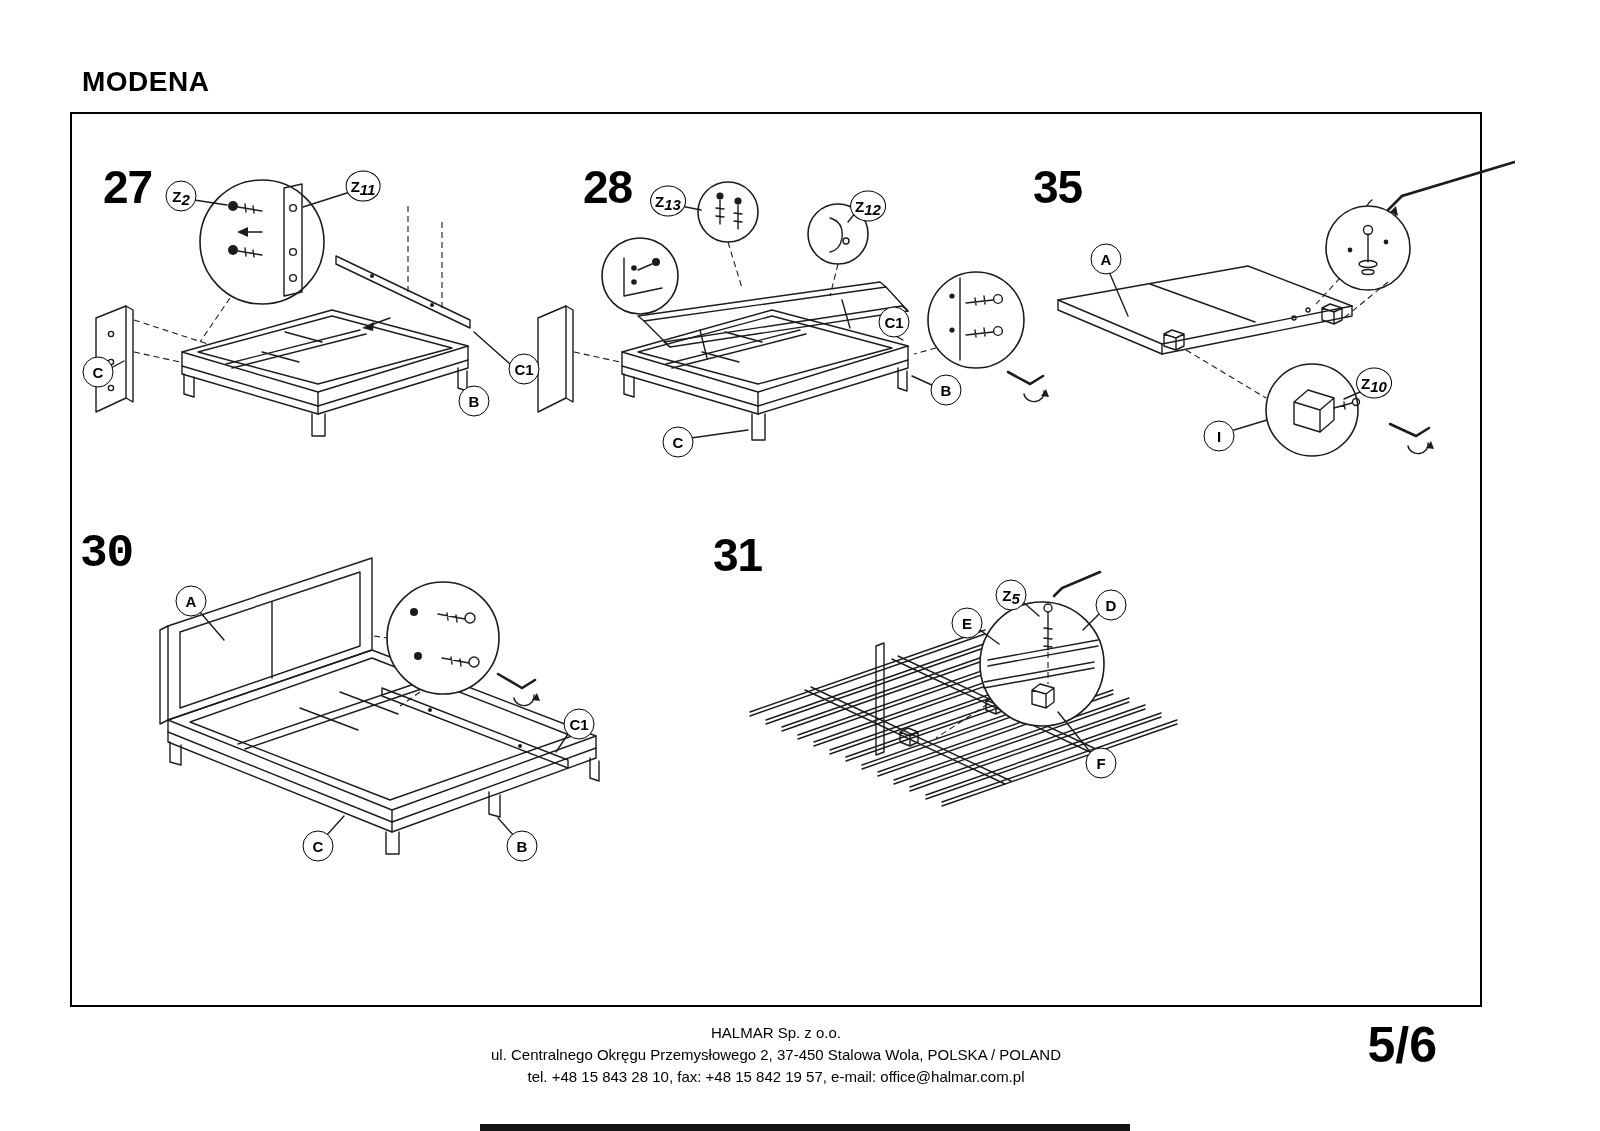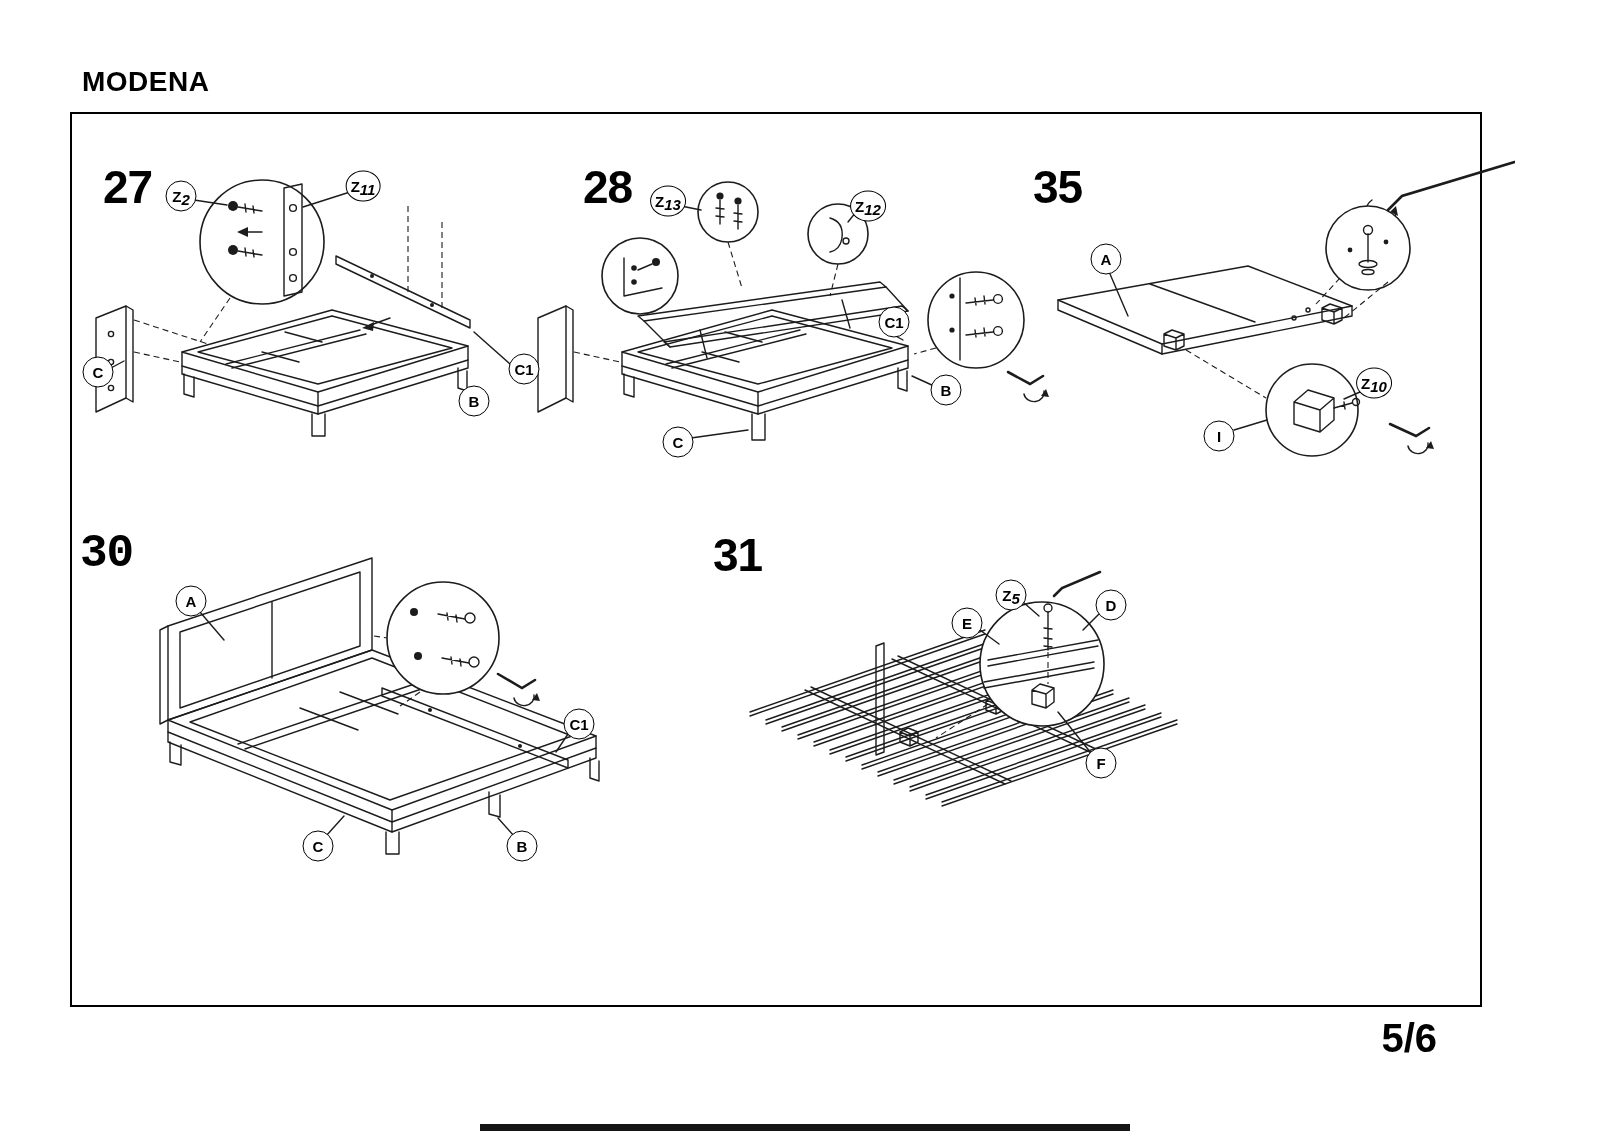"HALMAR Sp. z o.o." div.footer { html: none -> <div> <div>HALMAR Sp. z o.o.</div> <div>ul. Centralnego Okręgu Przemysłowego 2, 37-450 Stalowa Wola, POLSKA / POLAND</div> <div>tel. +48 15 843 28 10, fax: +48 15 842 19 57, e-mail: office@halmar.com.pl</div> </div> }
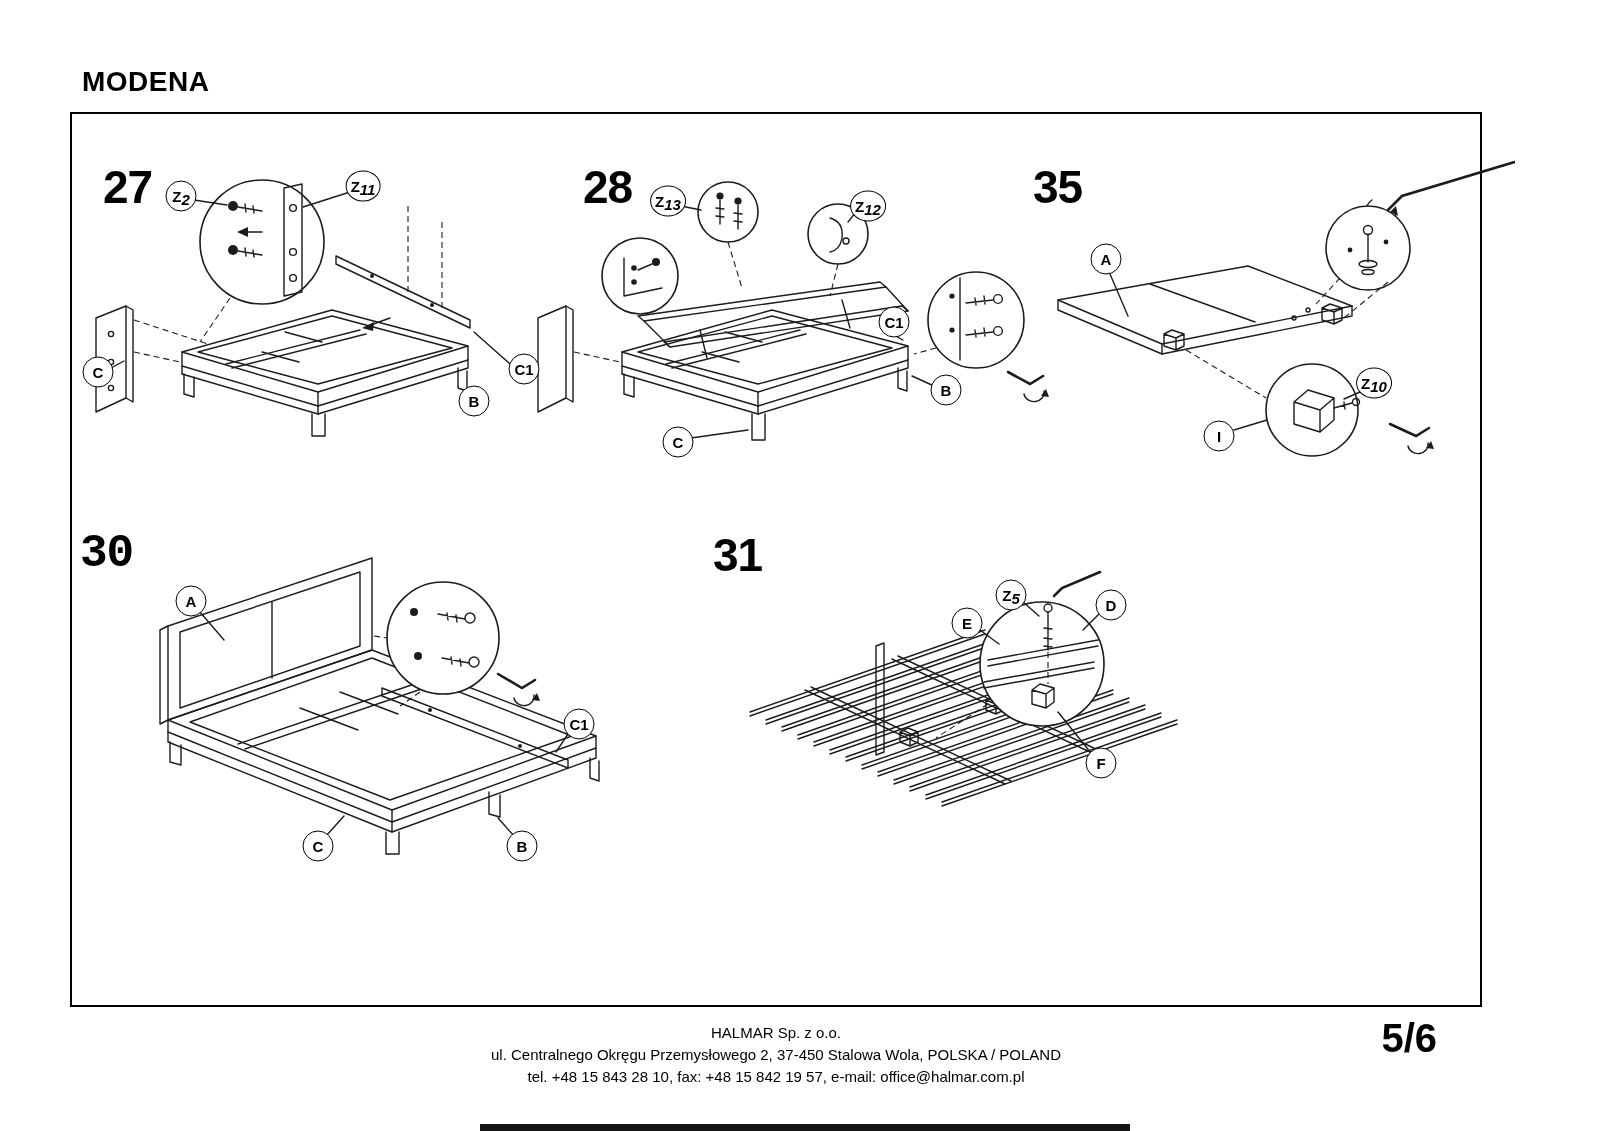"5/6" .page-num { font-size: 40px -> 50px }
